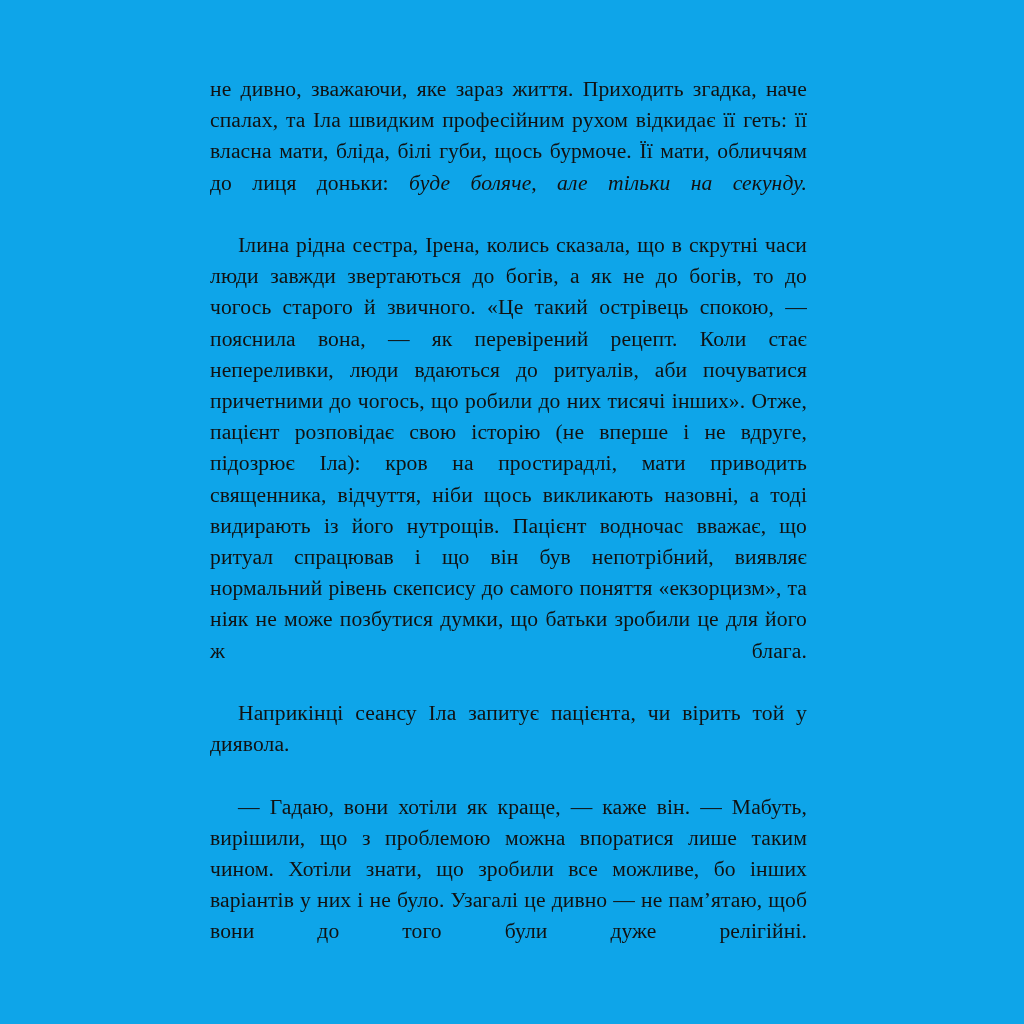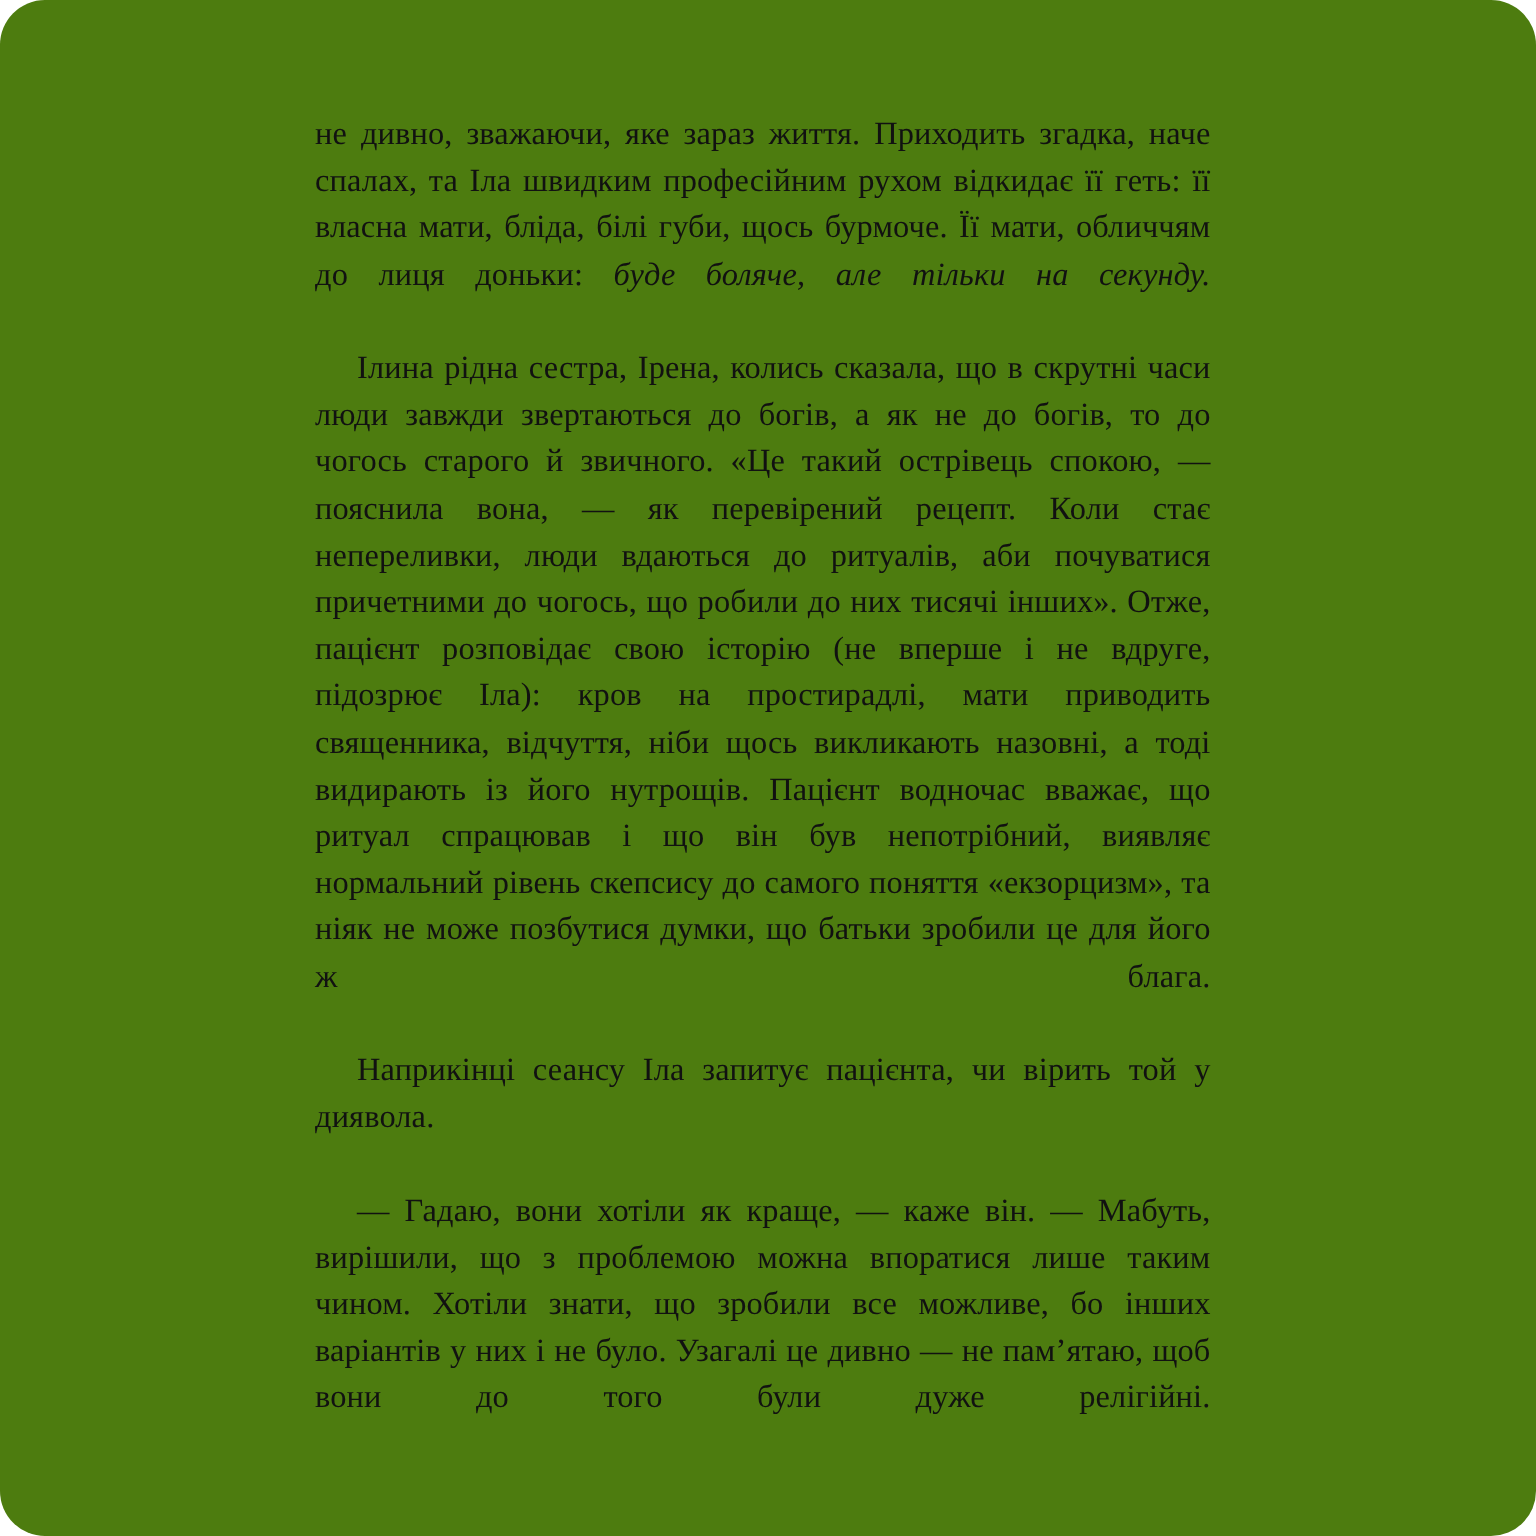"не дивно, зважаючи, яке зараз" .page { background: #4d7c0f -> #0ea5e9; border-radius: 30px -> none }
